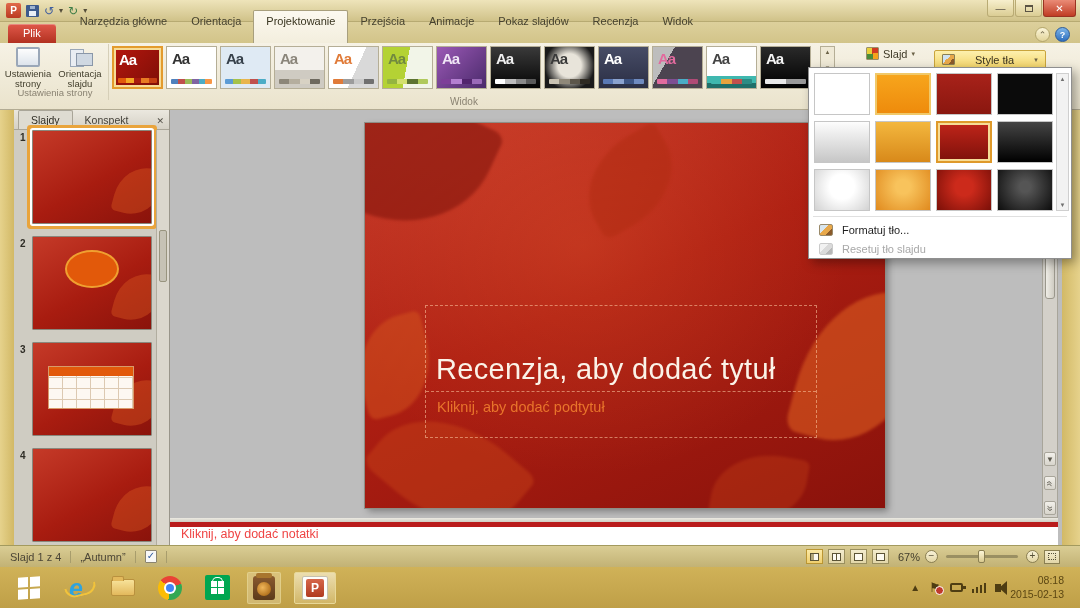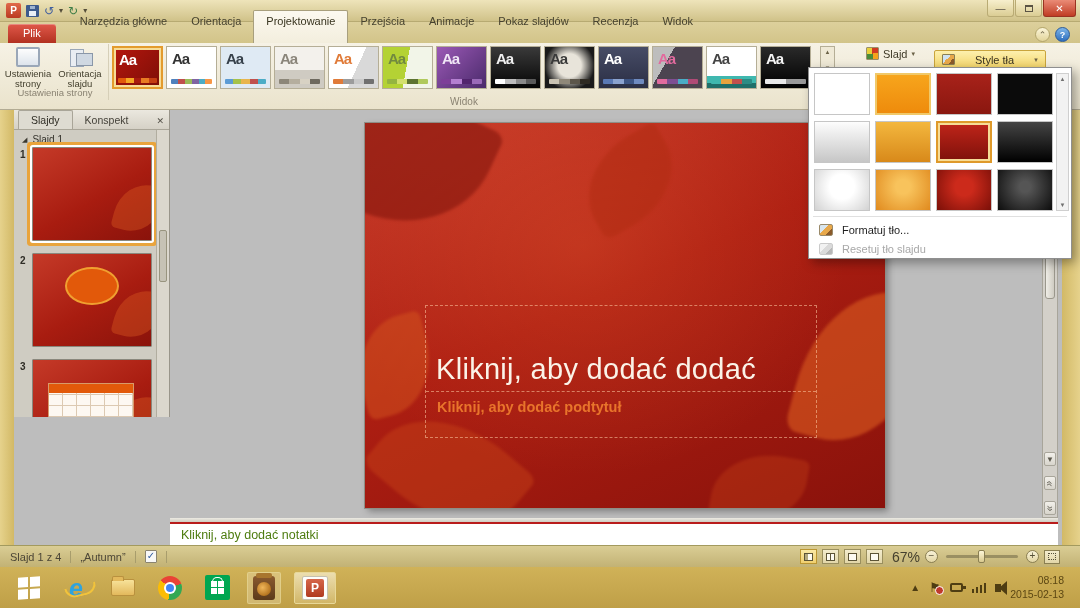"Slajdy" .lp { height: 307px -> 435px }
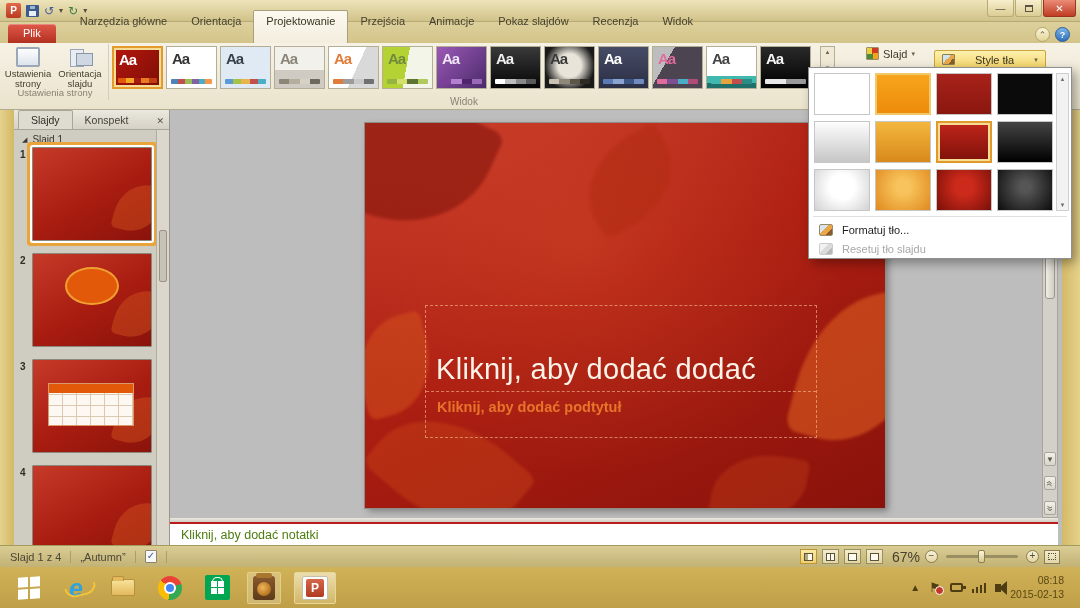"Slajd 1" div.lp-sec { html: <div> <span>◢</span> <span>Slajd 1</span> </div> -> none }
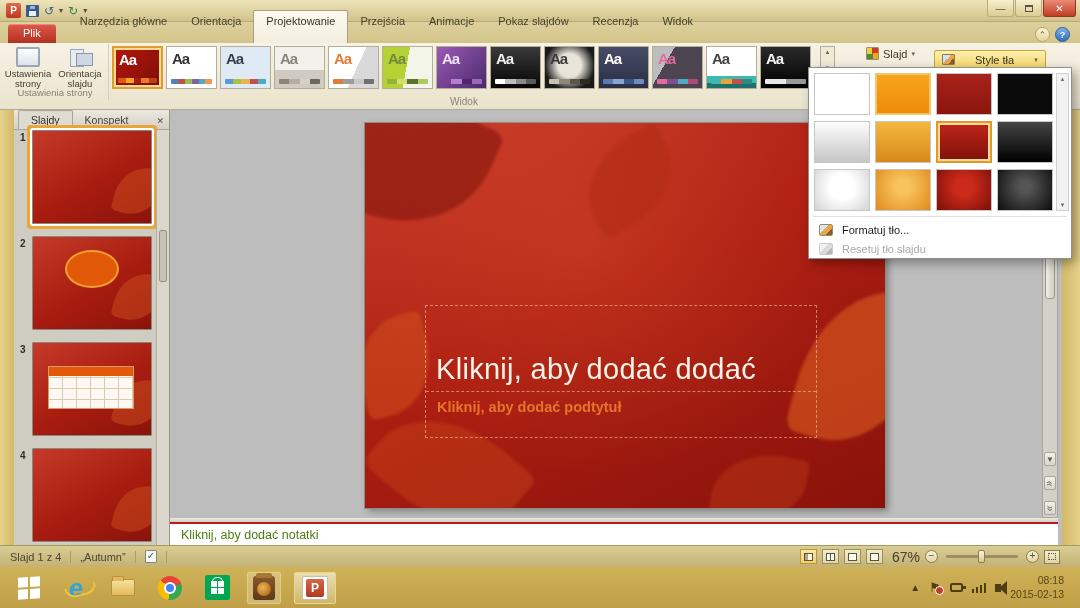"Kliknij, aby dodać dodać" div.ph-title { text: Kliknij, aby dodać dodać -> Recenzja, aby dodać tytuł }
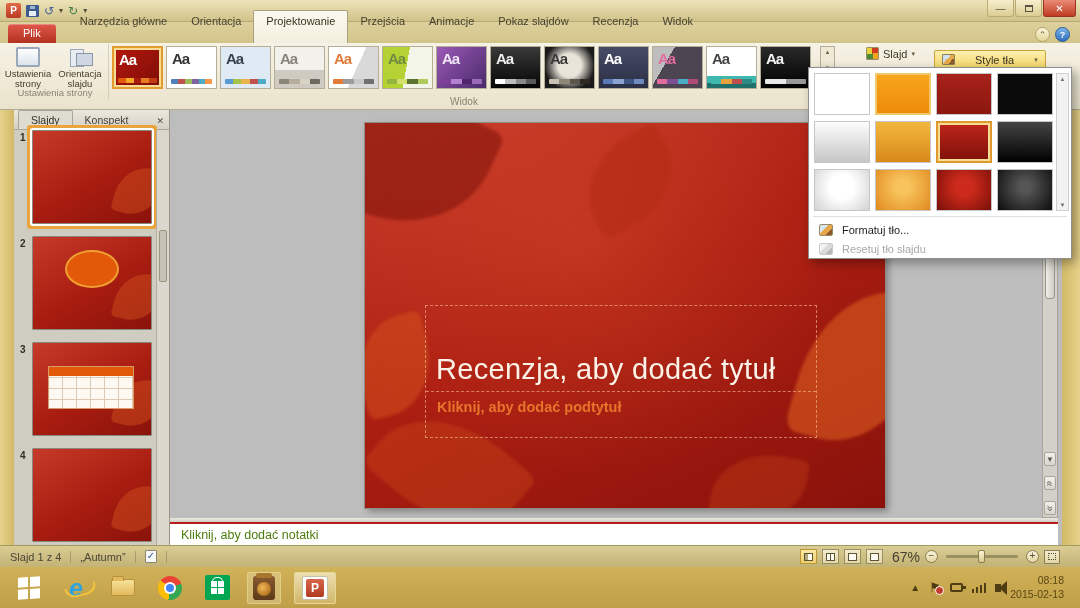"Kliknij, aby dodać podtytuł" .ph-sub { font-weight: bold -> normal }
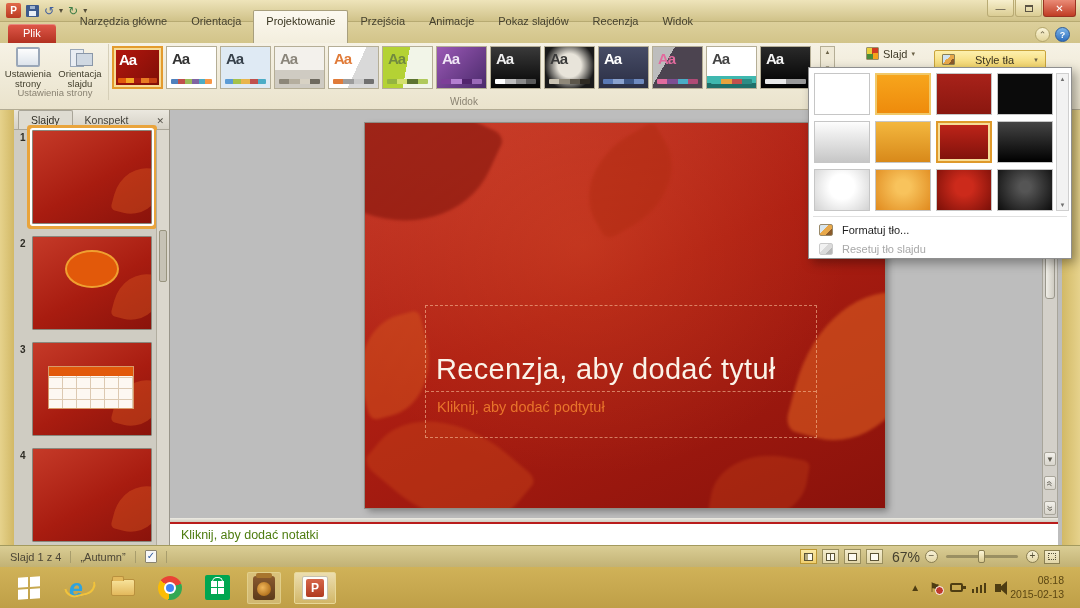"Kliknij, aby dodać notatki" .notes { align-items: center -> flex-start; border-top: 2px solid #b91c1c -> 5px solid #b91c1c; color: #4d7c0f -> #ef4444 }
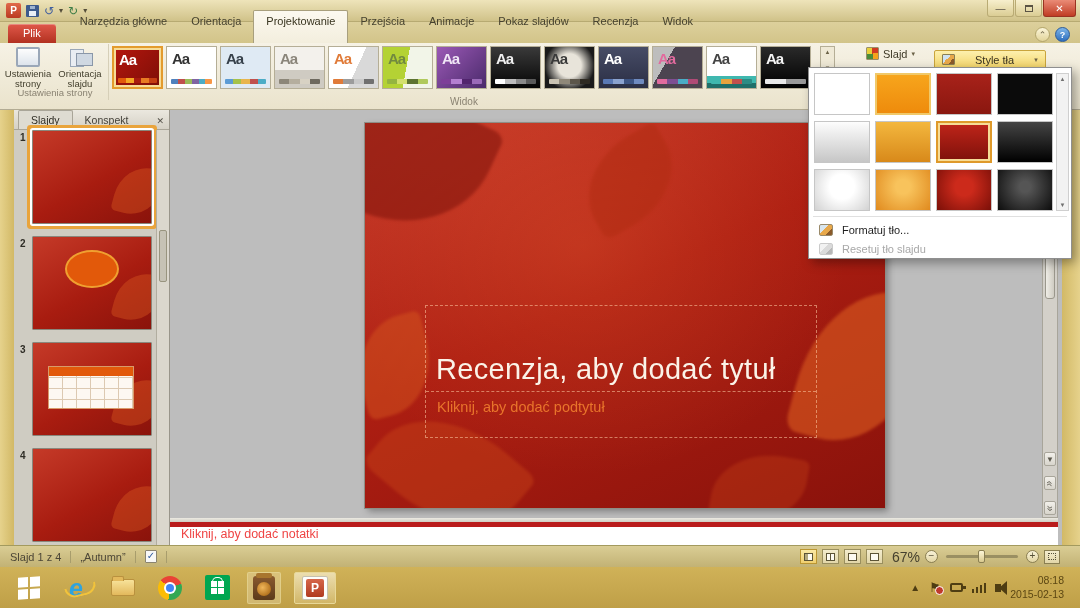"67%" .zlabel { font-size: 14px -> 11px }
